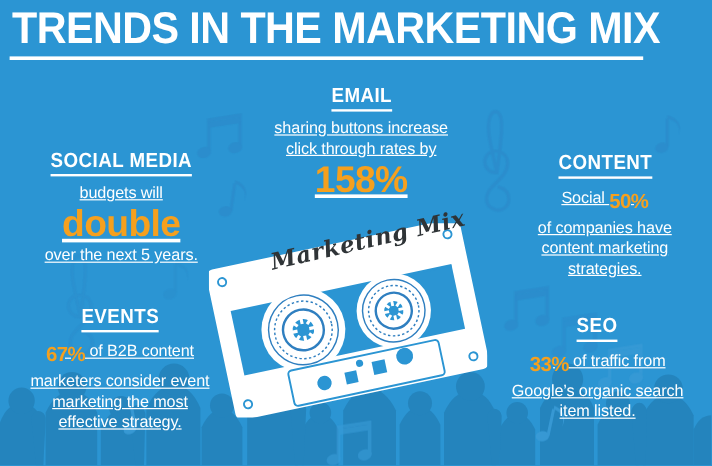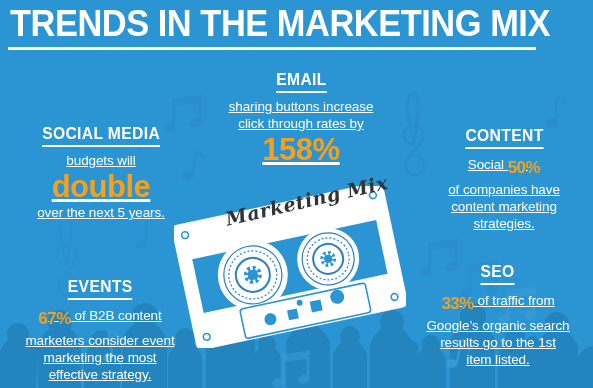"EVENTS" #stat-events { top: 277px -> 254px }
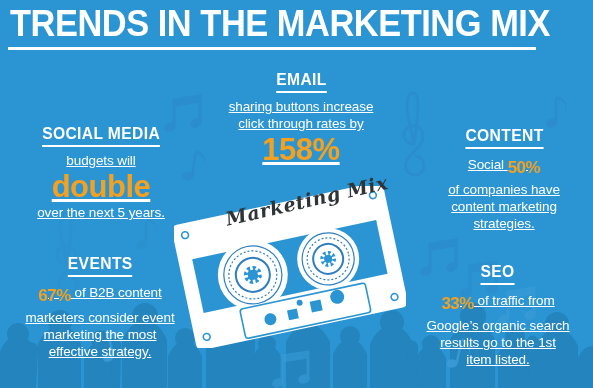"results go to the 1st" div { html: <div>results go to the 1st</div> -> none }
